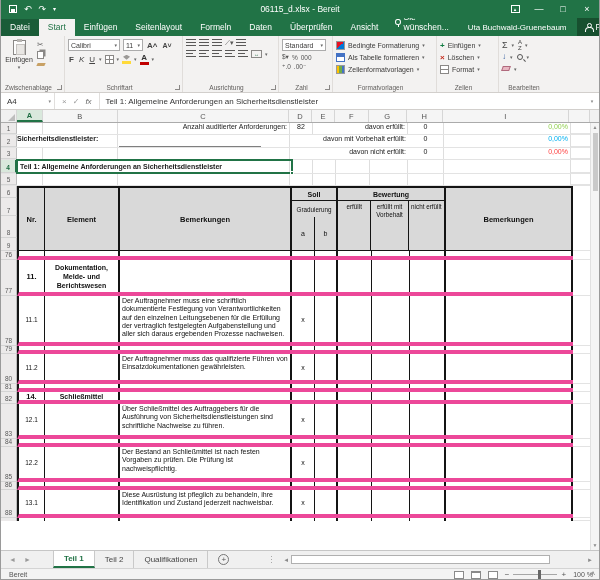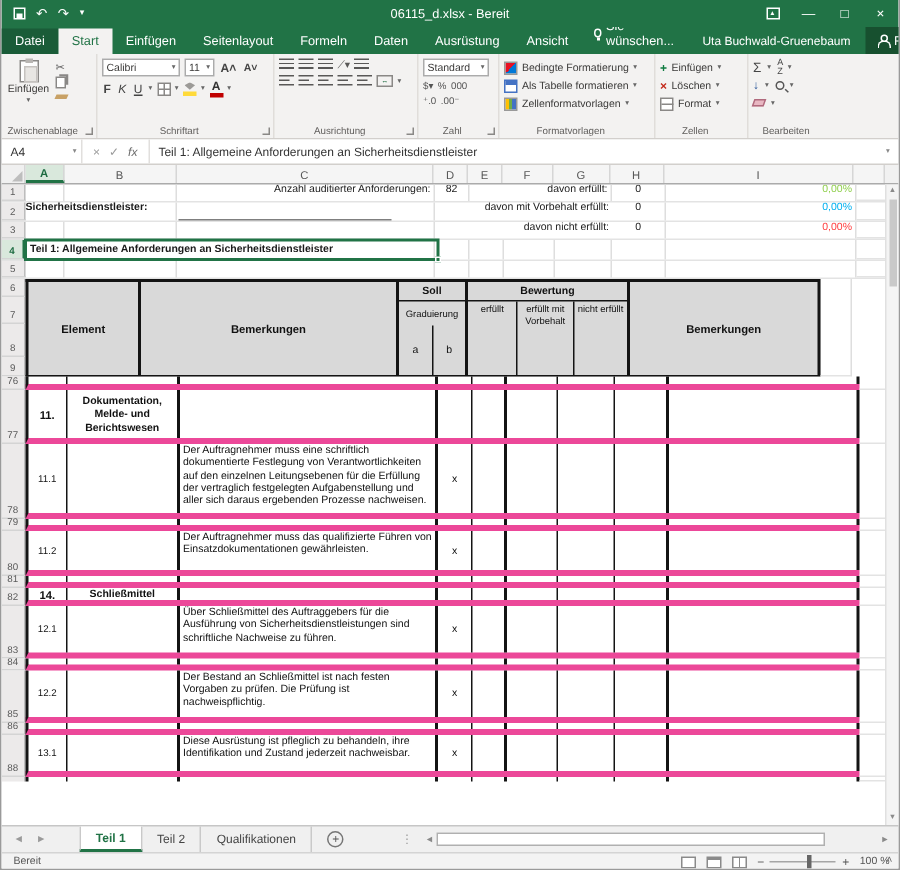"Ausrüstung" span.mtab { text: Ausrüstung -> Überprüfen }
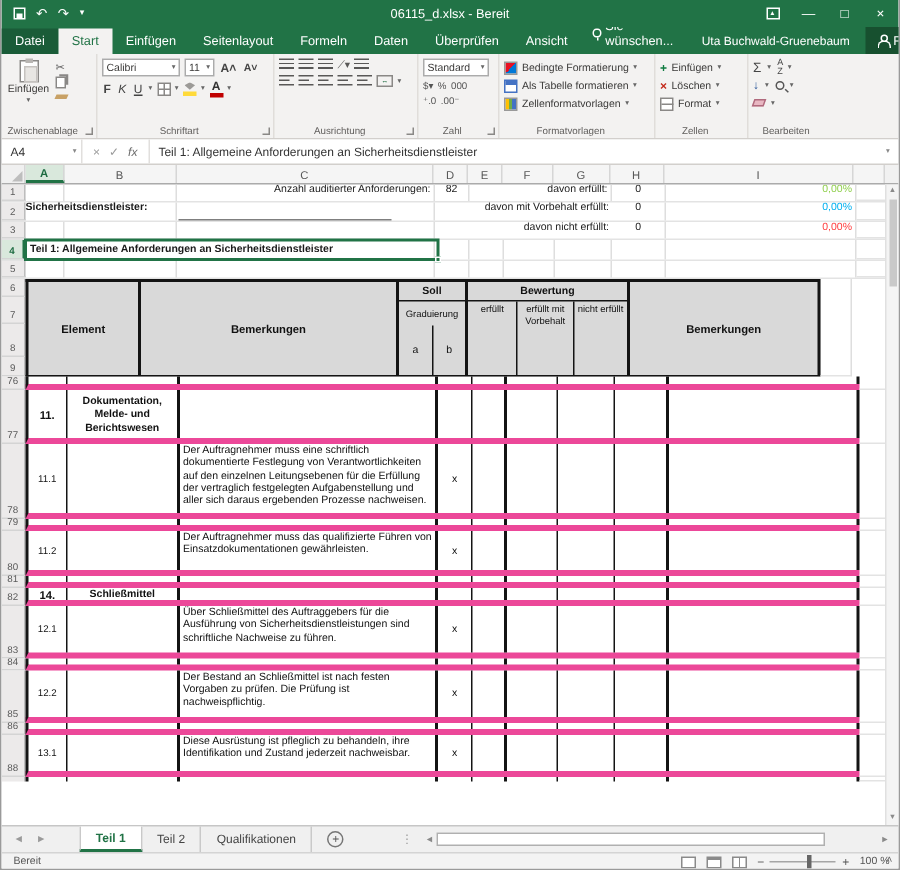"Nr." div.tc { html: none -> <div>Nr.</div> }
